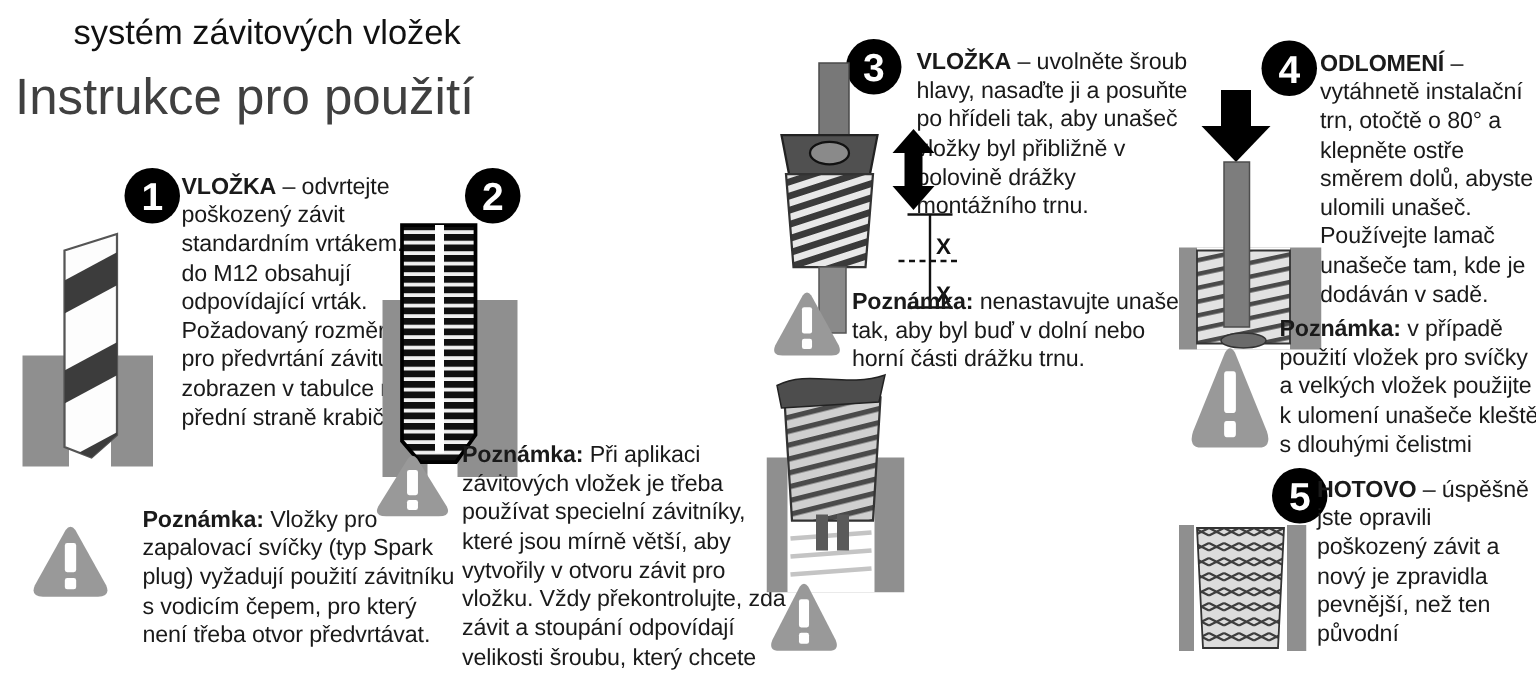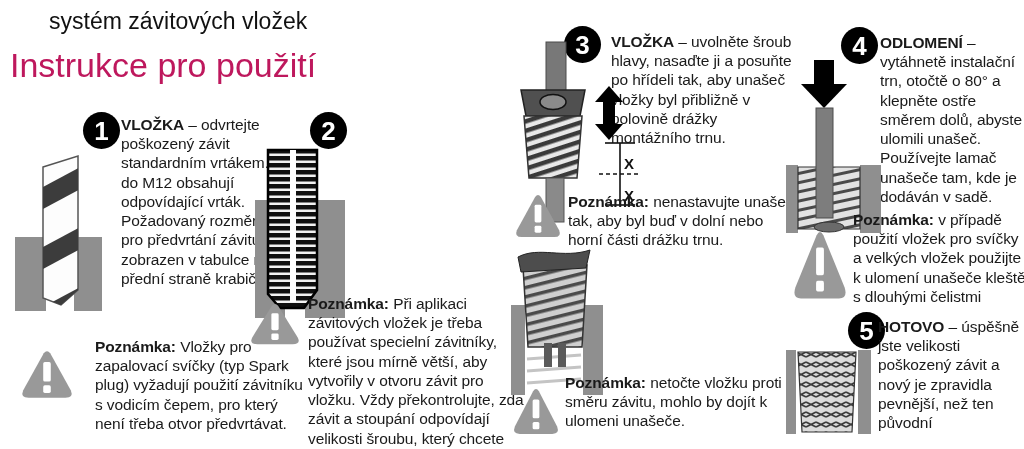"Instrukce pro použití" .title { color: #be185d -> #404040 }
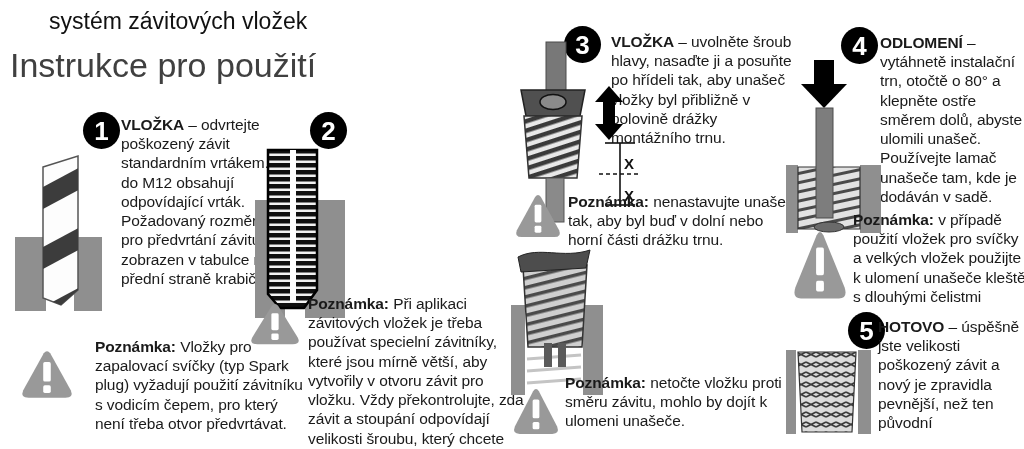"– úspěšně jste velikosti poškozený" span { text: velikosti -> opravili }
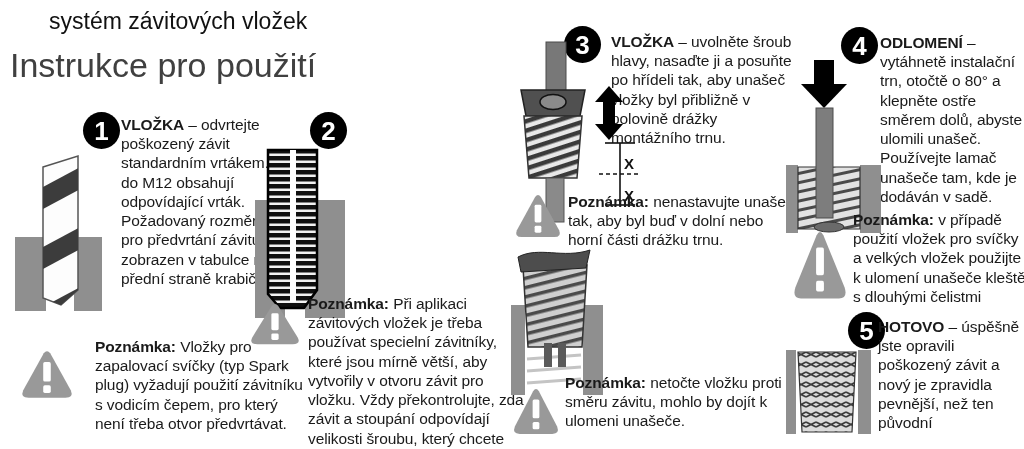"Poznámka: netočte vložku proti směru" div.txt { html: <div> <b>Poznámka:</b> <span>netočte vložku proti směru závitu, mohlo by dojít k ulomeni unašeče.</span> </div> -> none }
